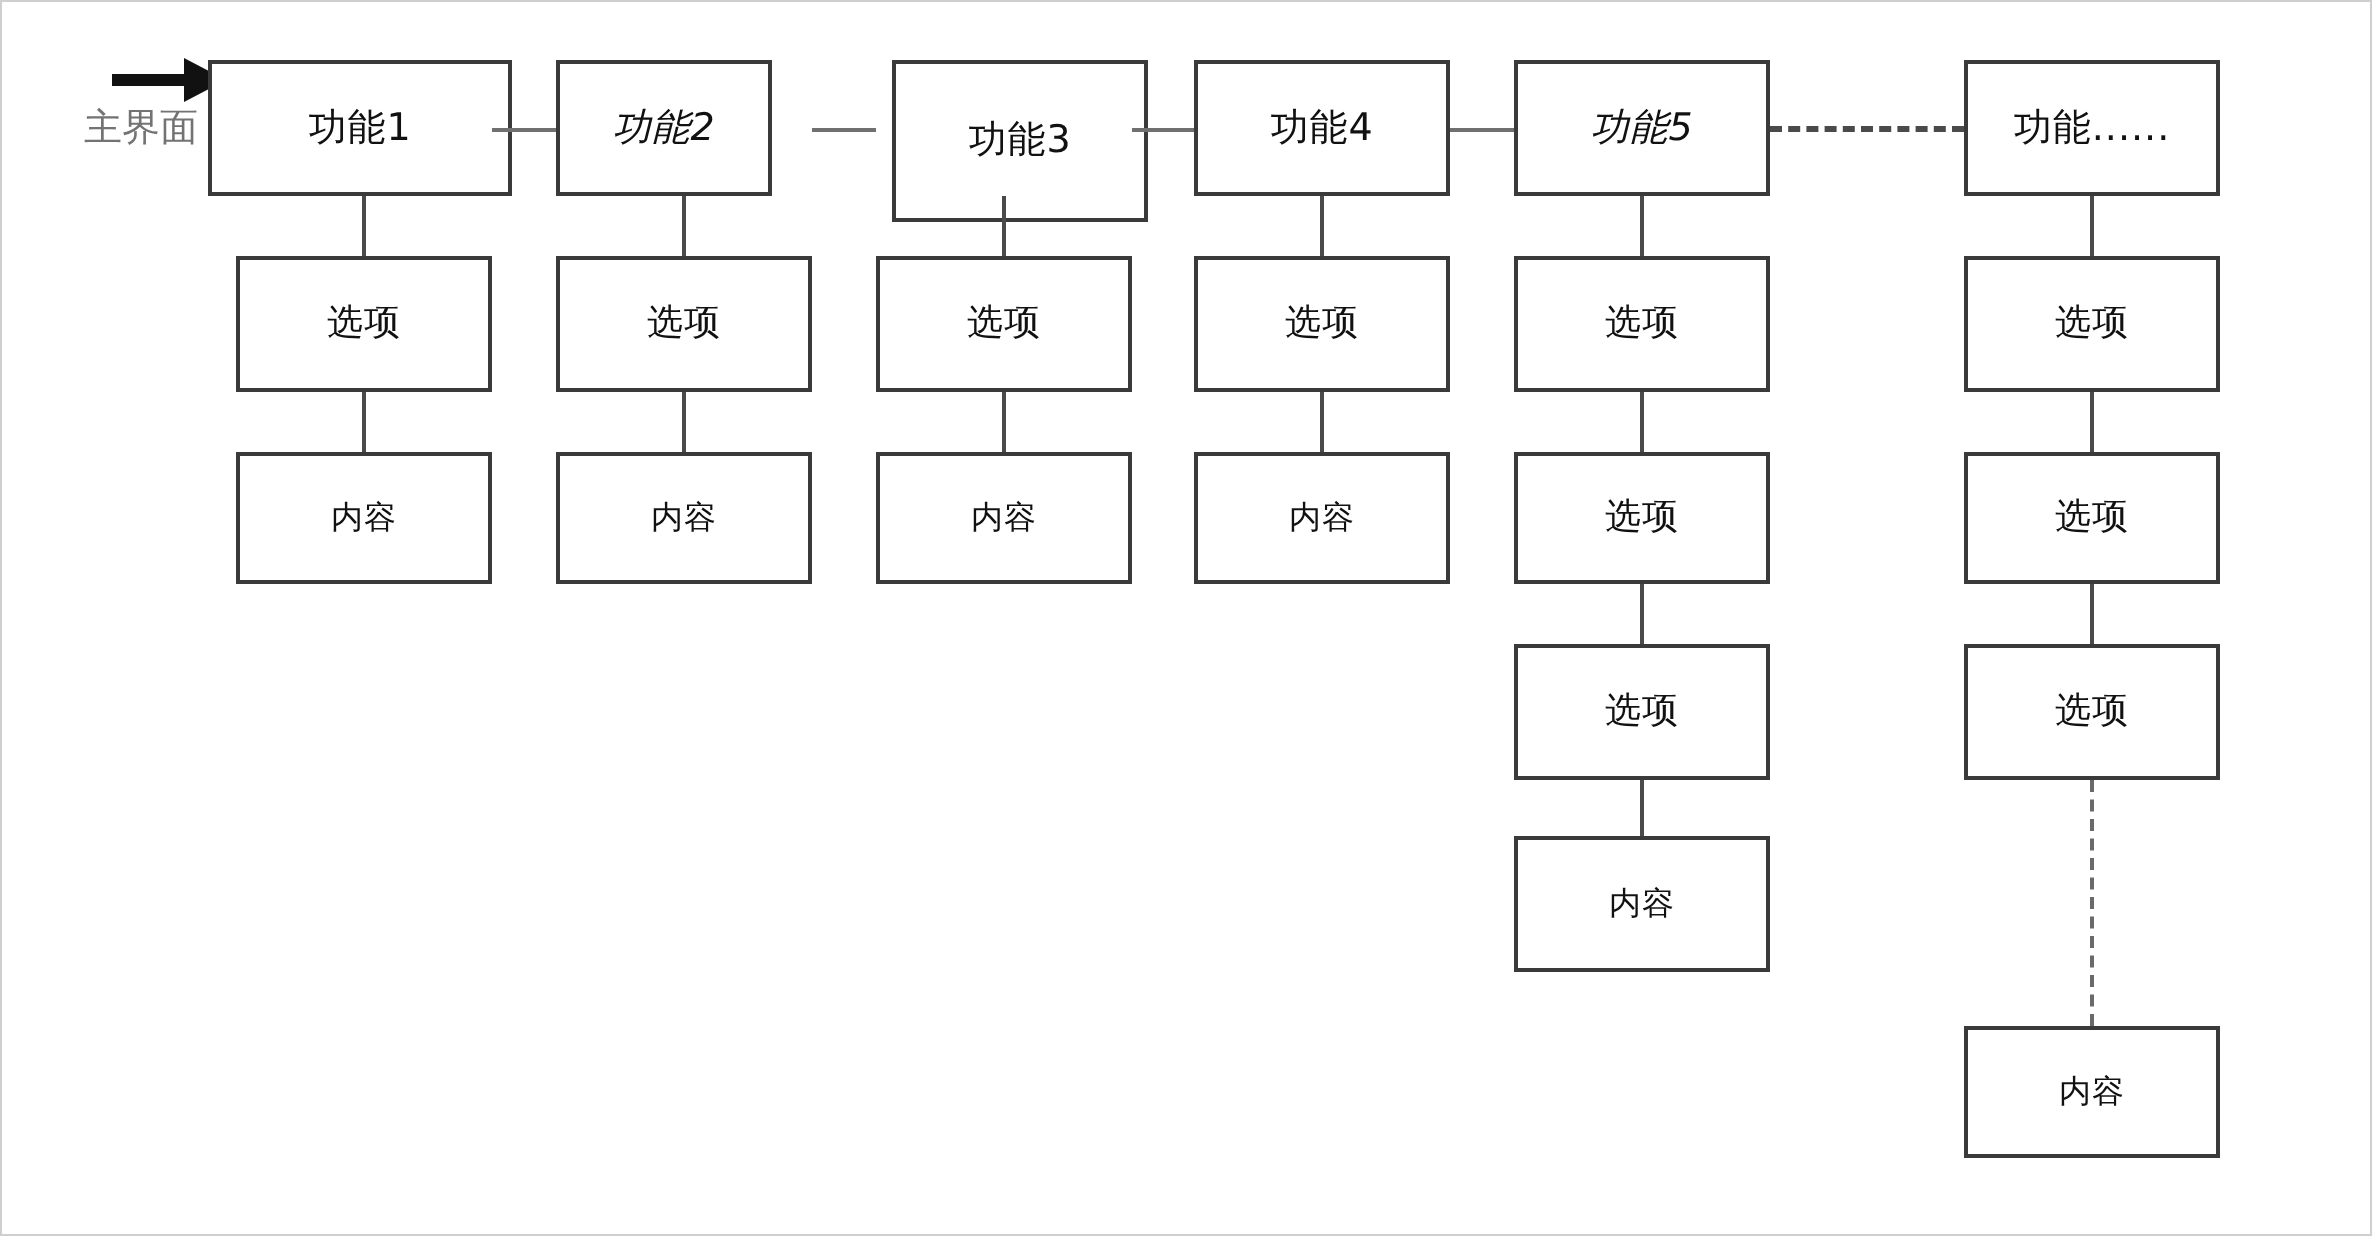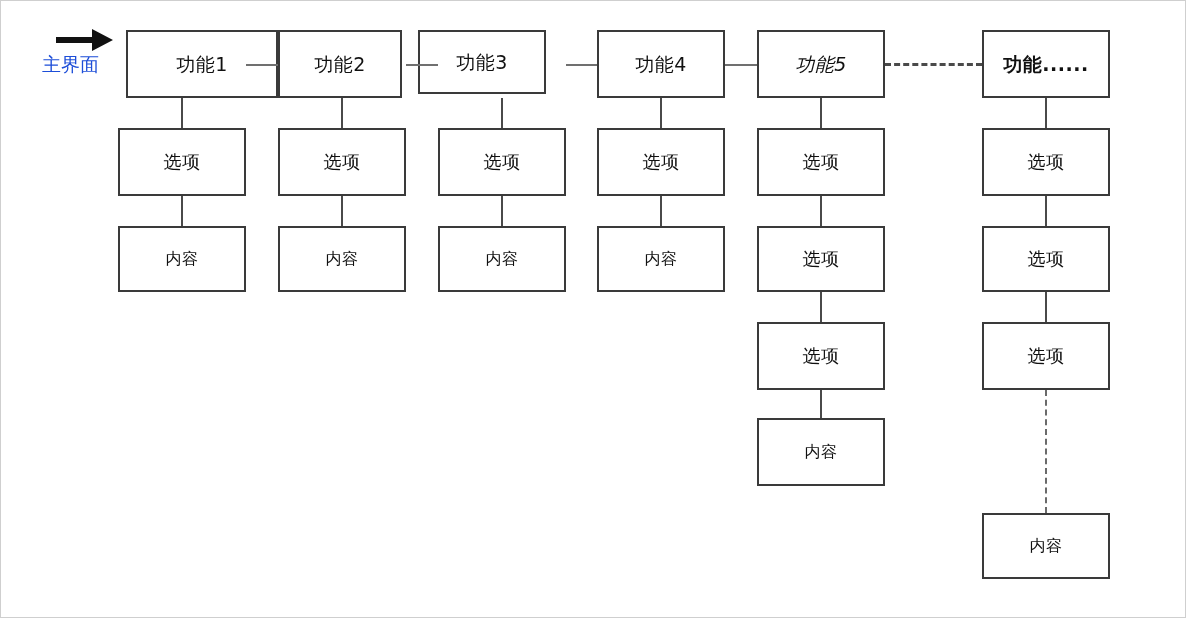"主界面" .entry-label { color: #1d4ed8 -> #737373 }
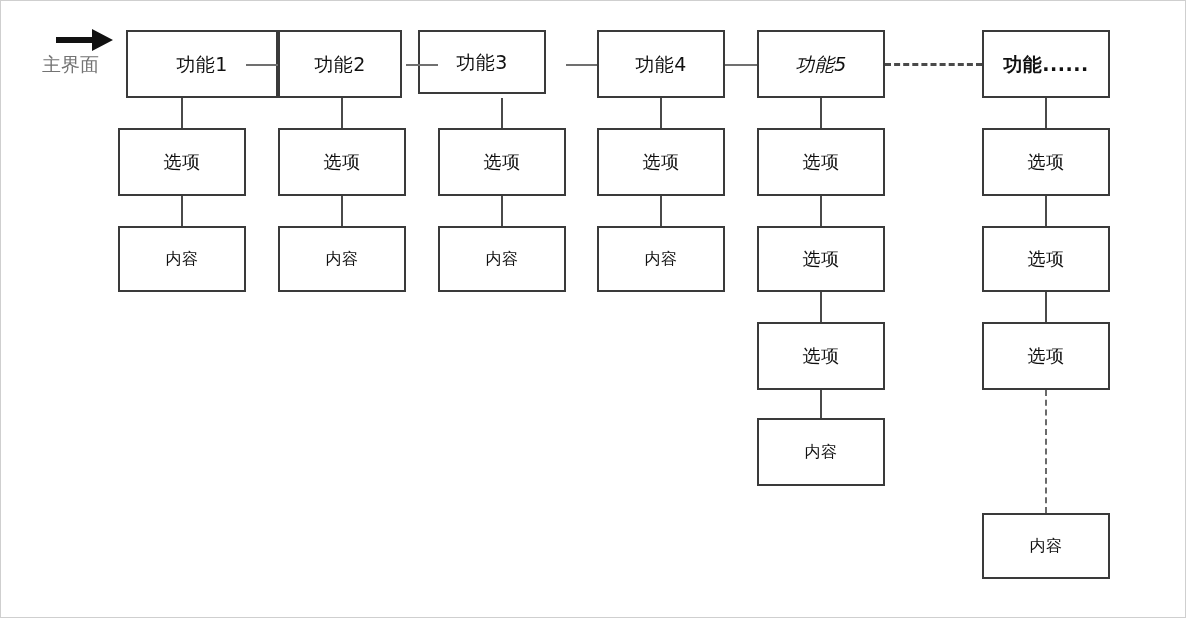"功能1" div.box { left: 126px -> 104px }
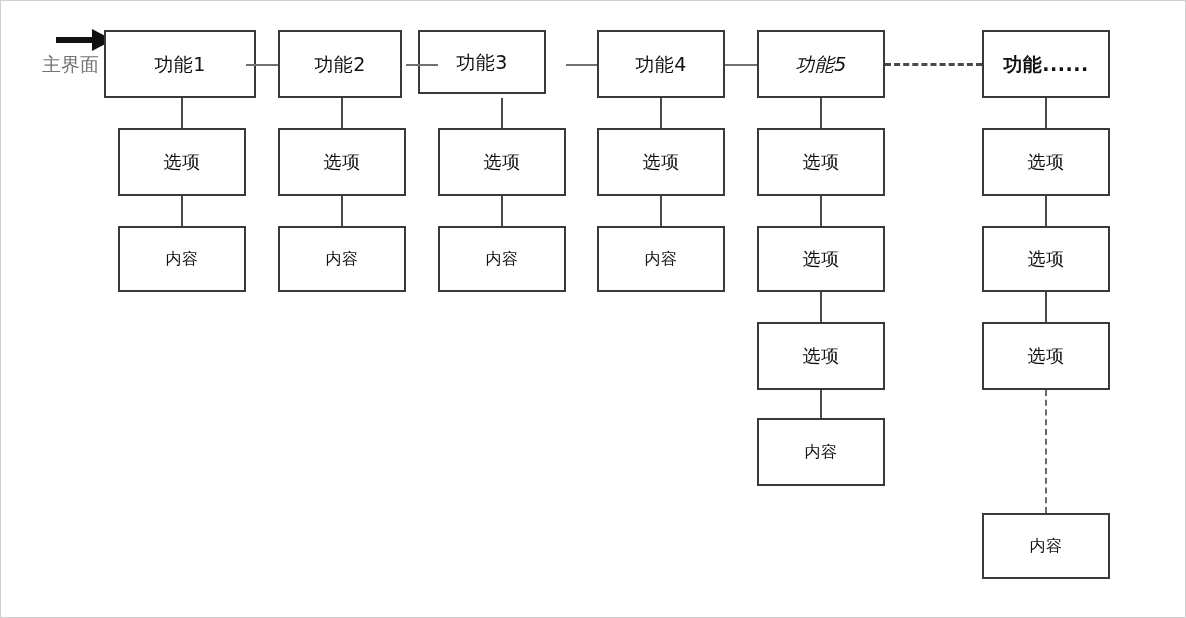"功能2" div.box { font-style: none -> italic; width: 124px -> 108px }
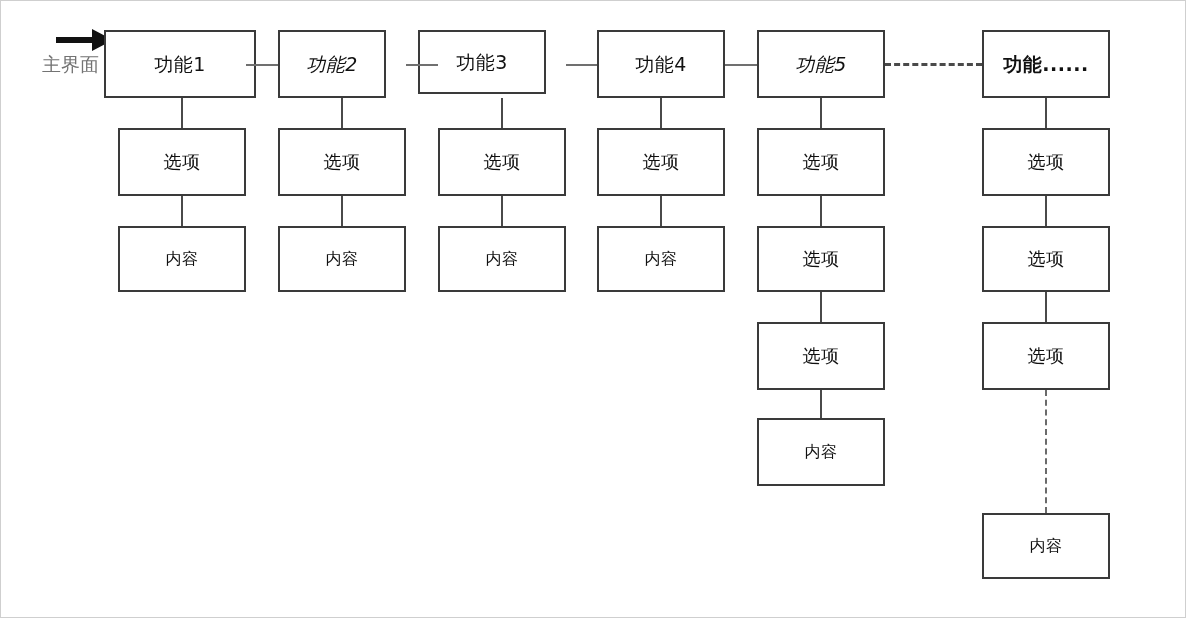"功能3" div.box { height: 64px -> 81px; left: 418px -> 446px }
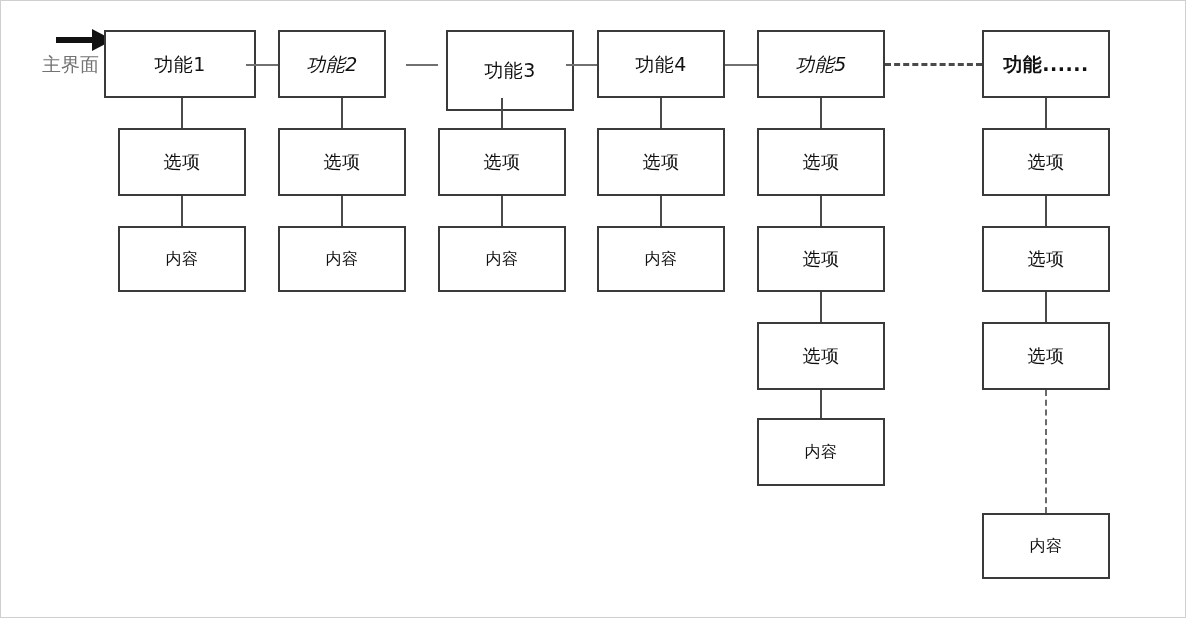"功能......" div.box { font-weight: bold -> none }
